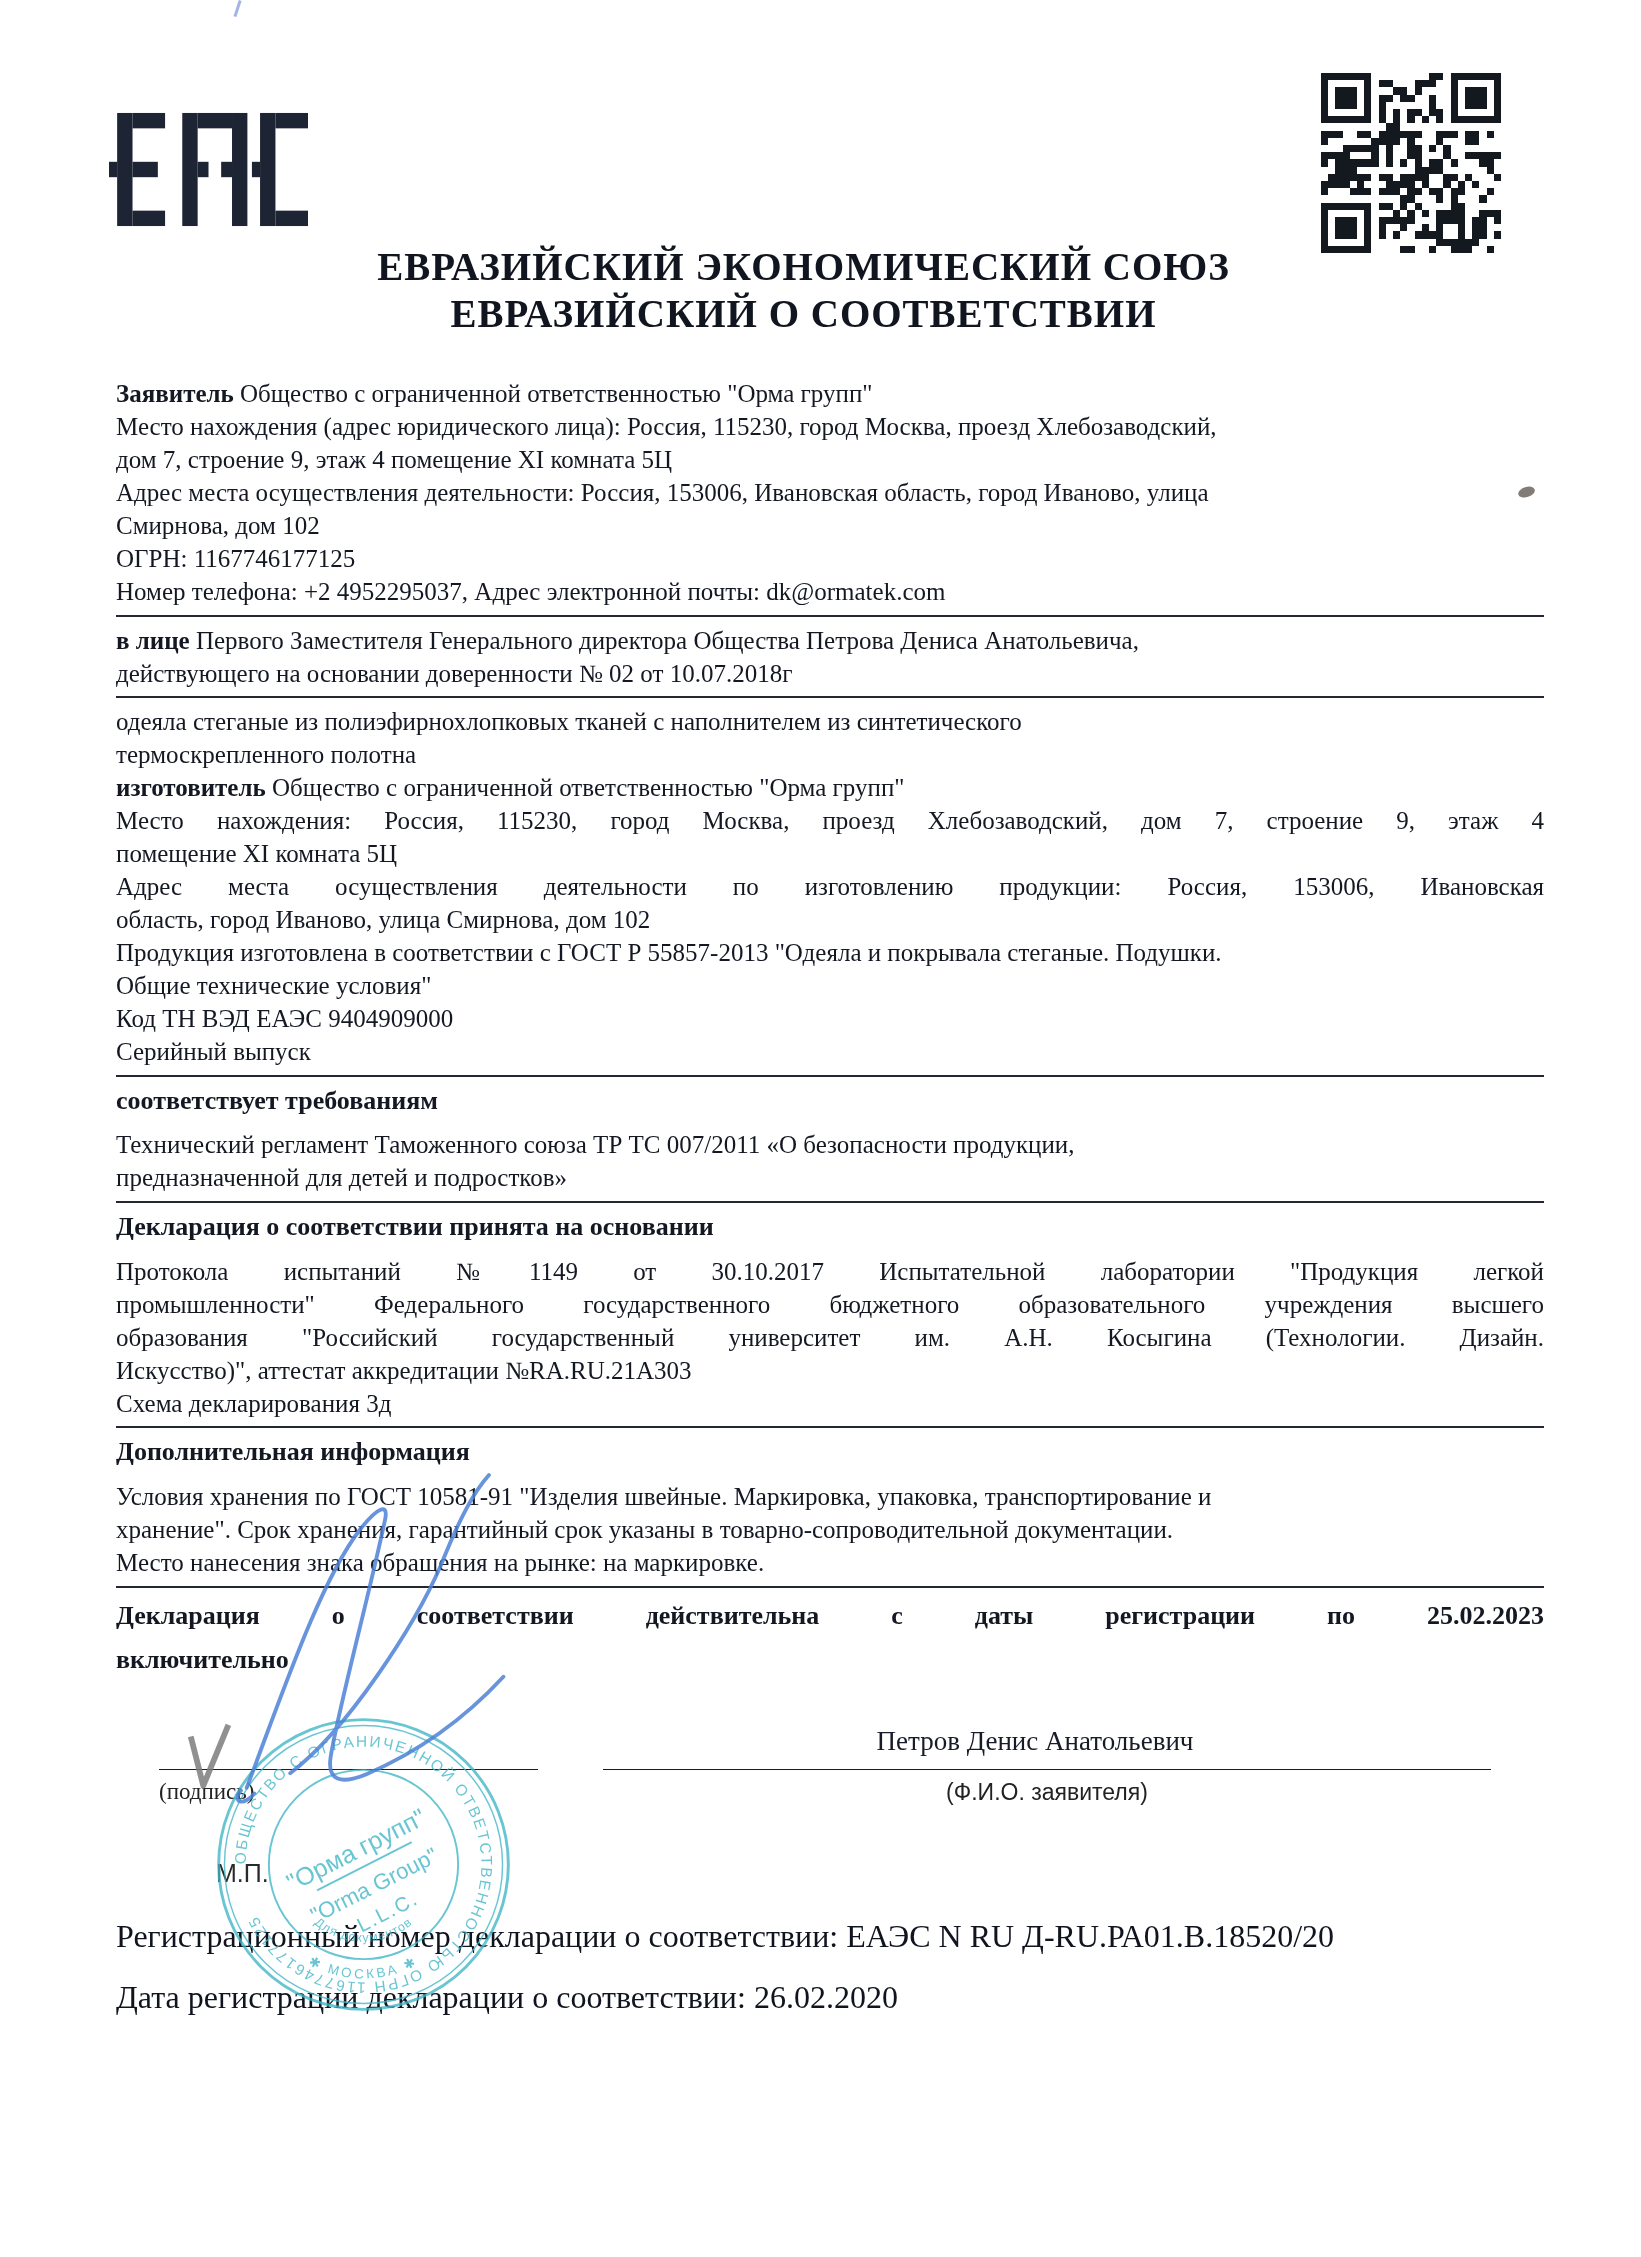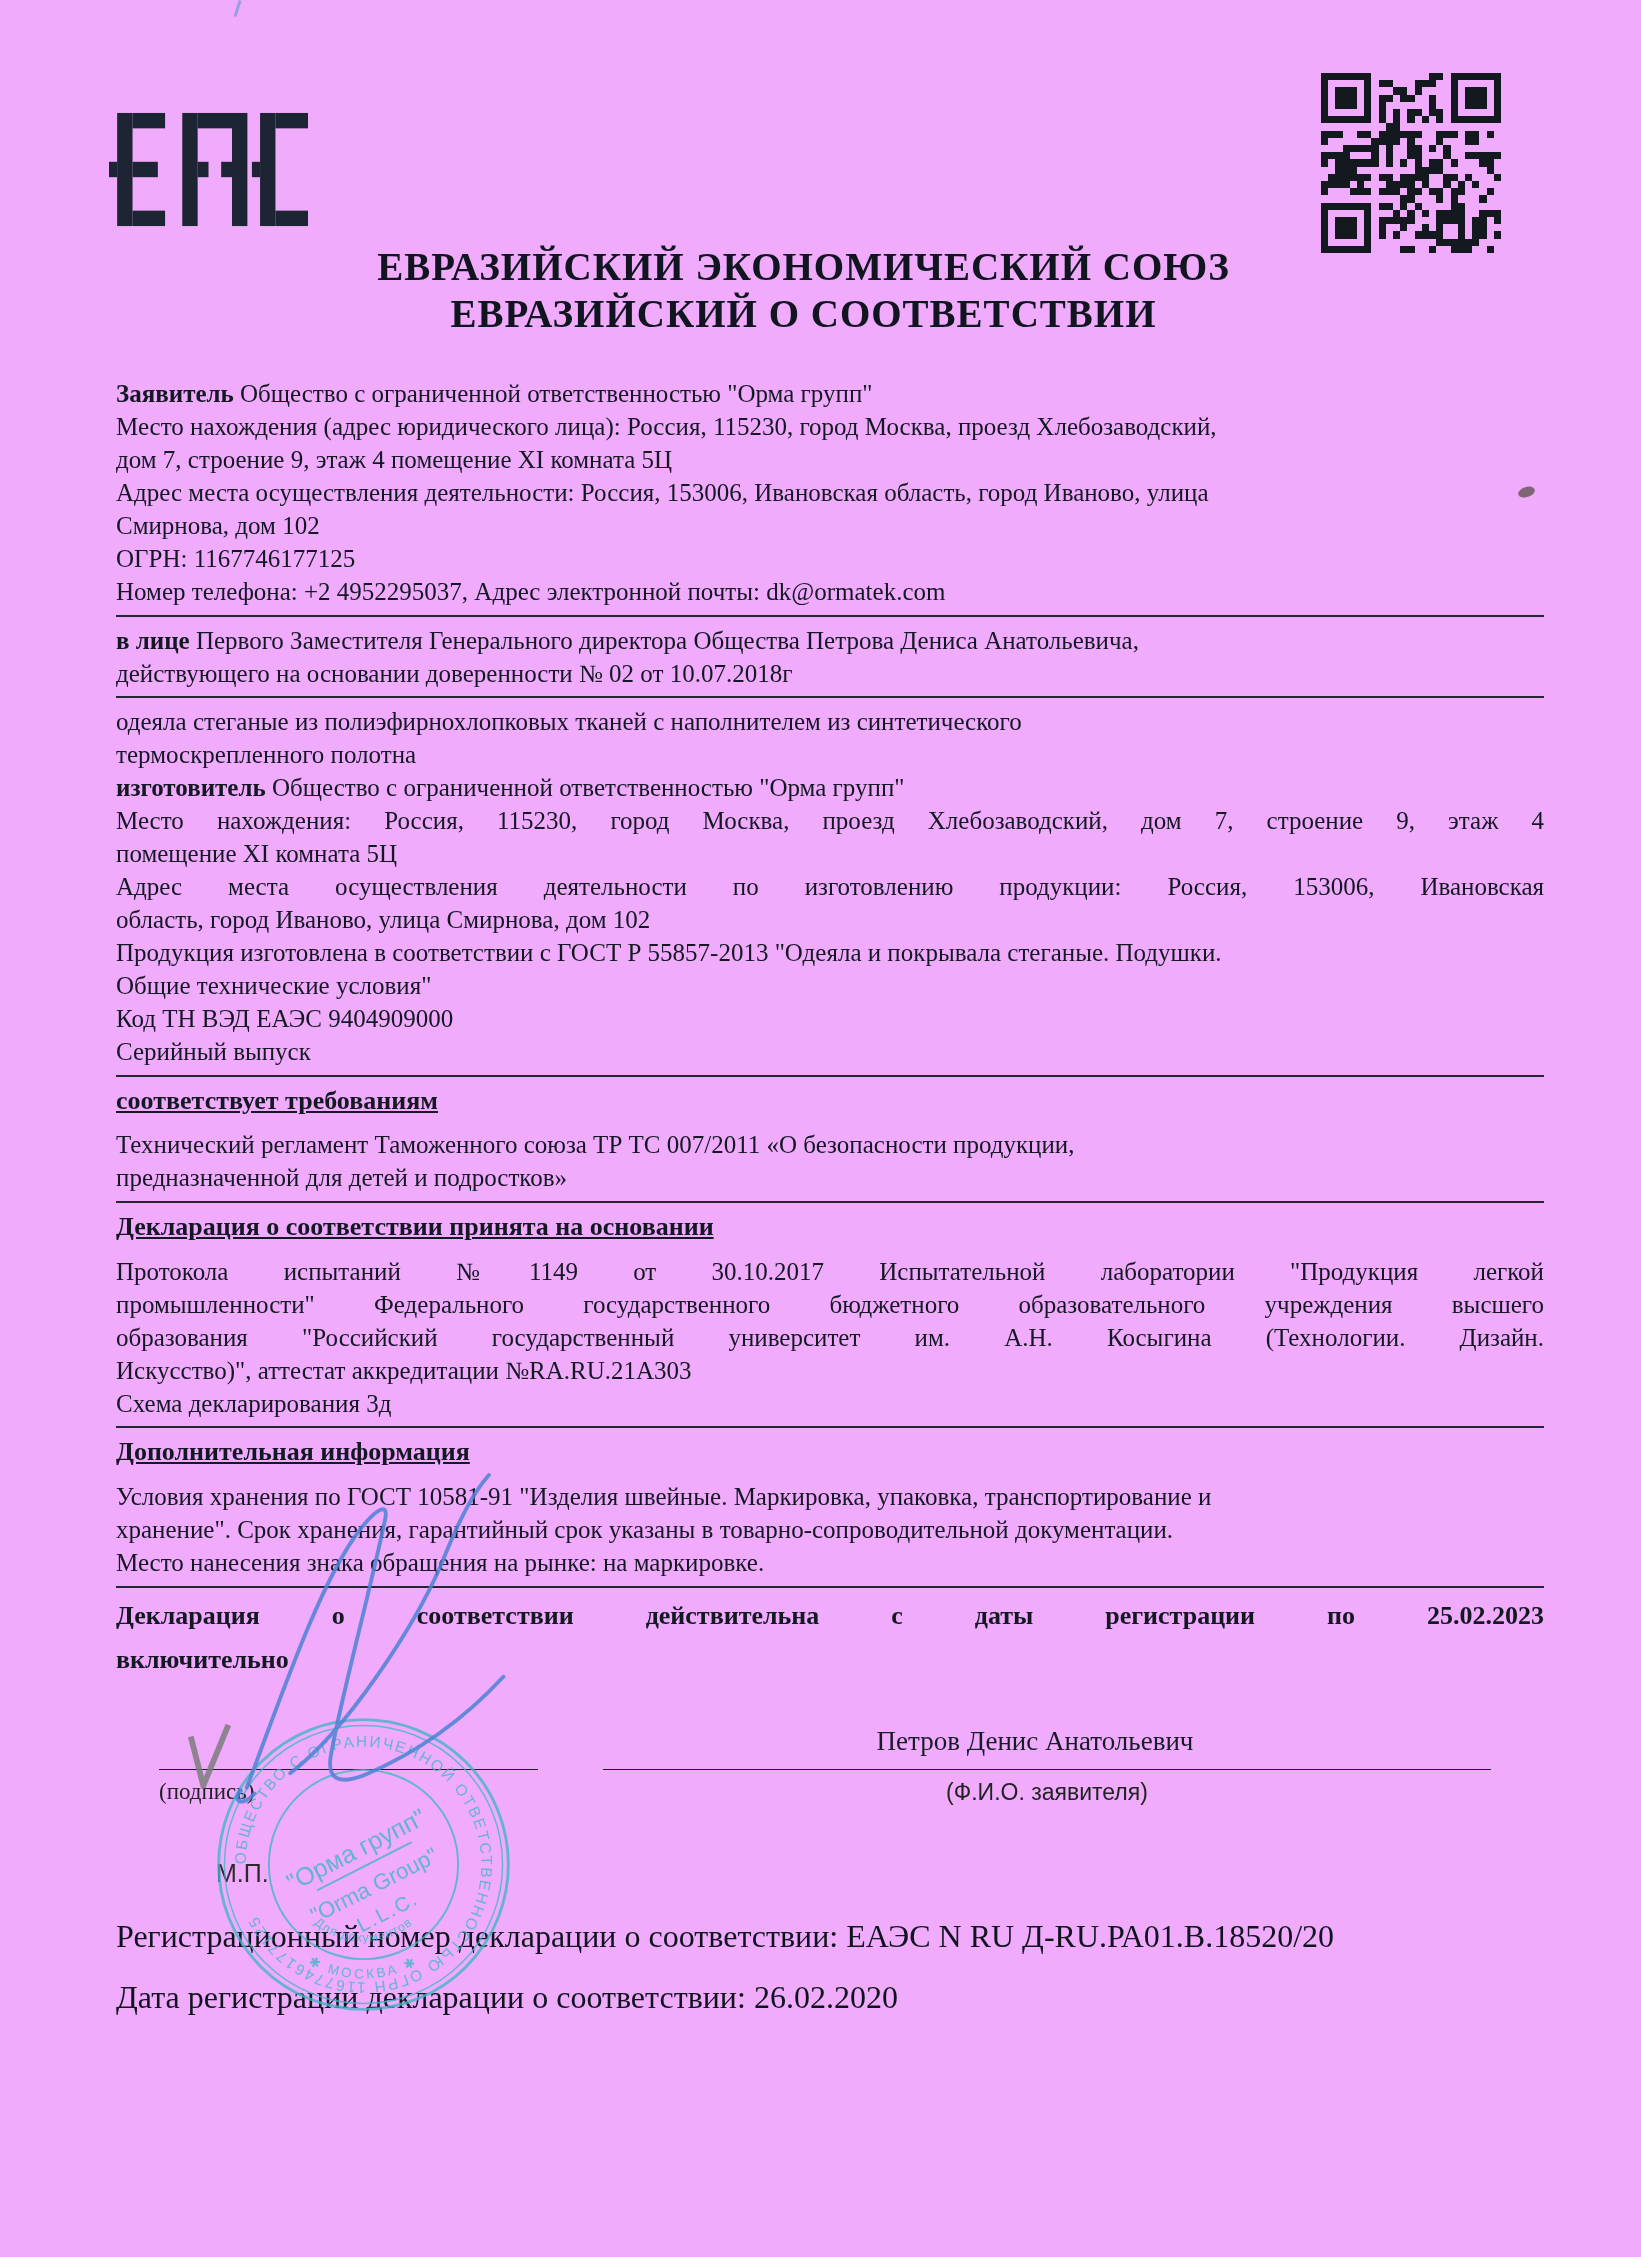"ЕВРАЗИЙСКИЙ ЭКОНОМИЧЕСКИЙ СОЮЗ" .page { background: #f0abfc -> #ffffff }
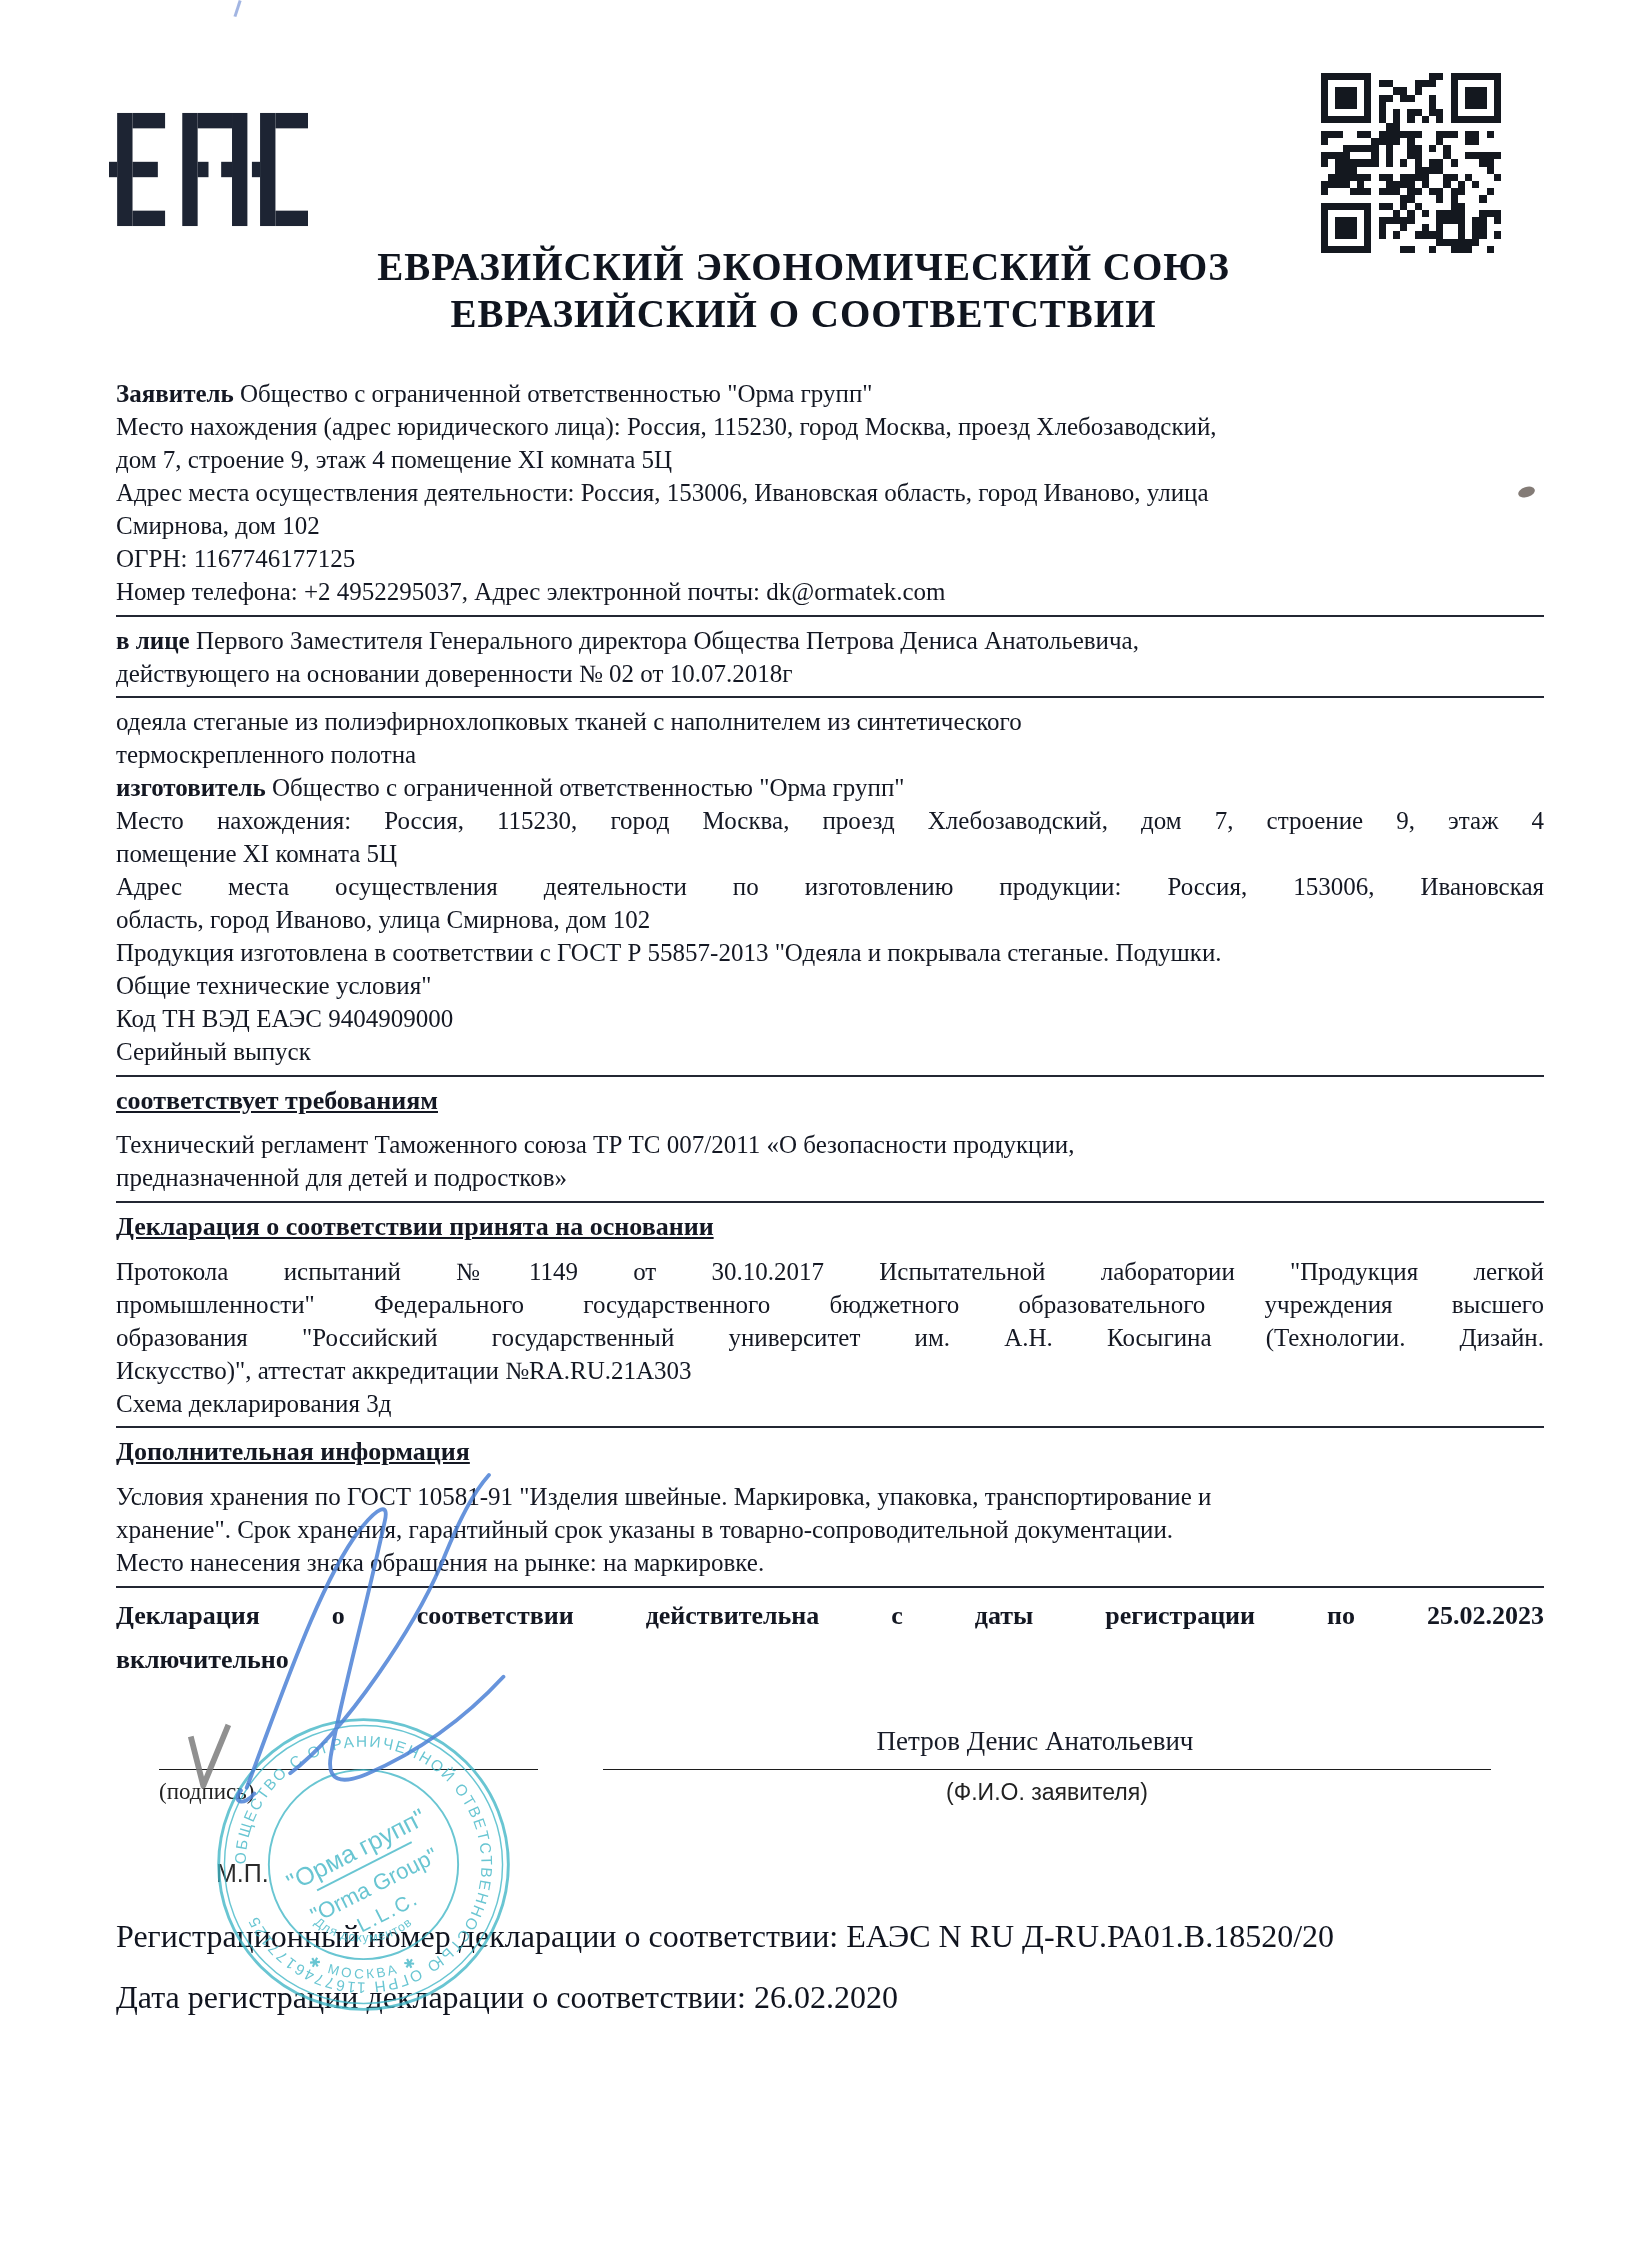"соответствует требованиям" .hd { text-decoration: underline -> none }
